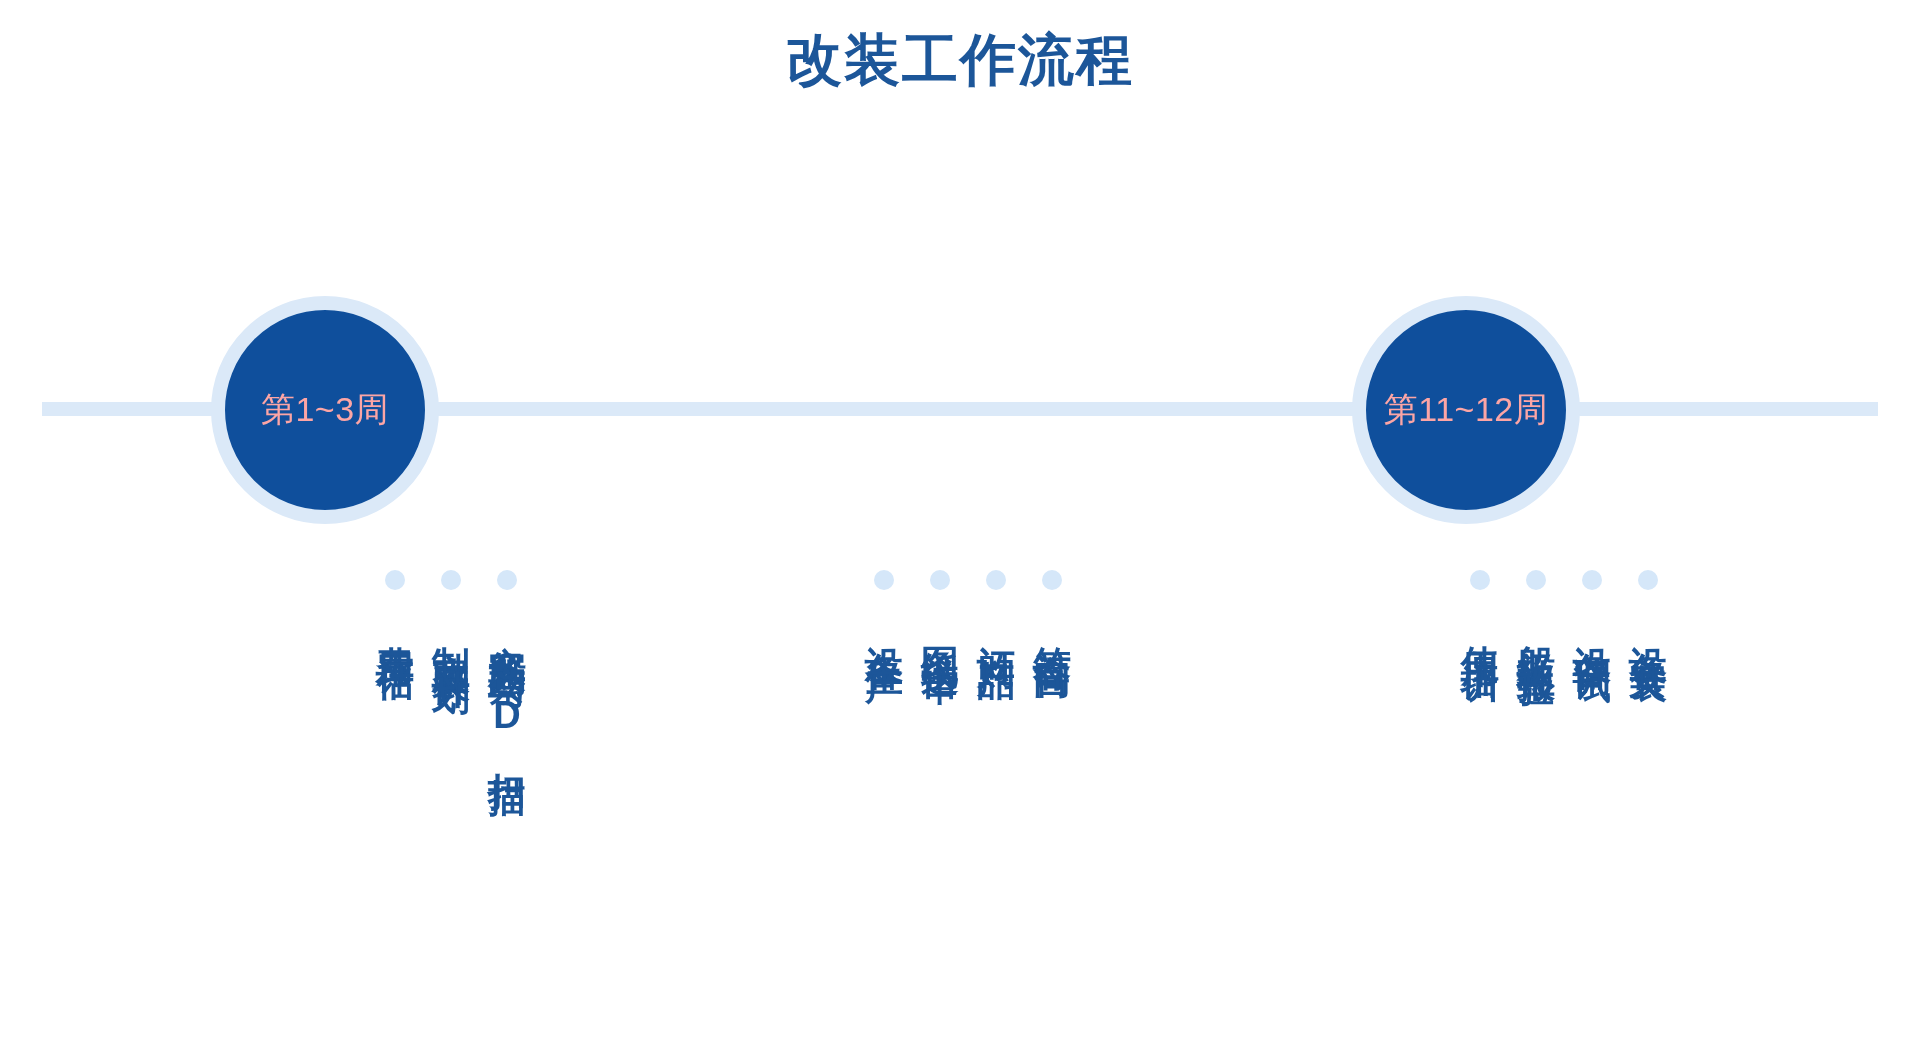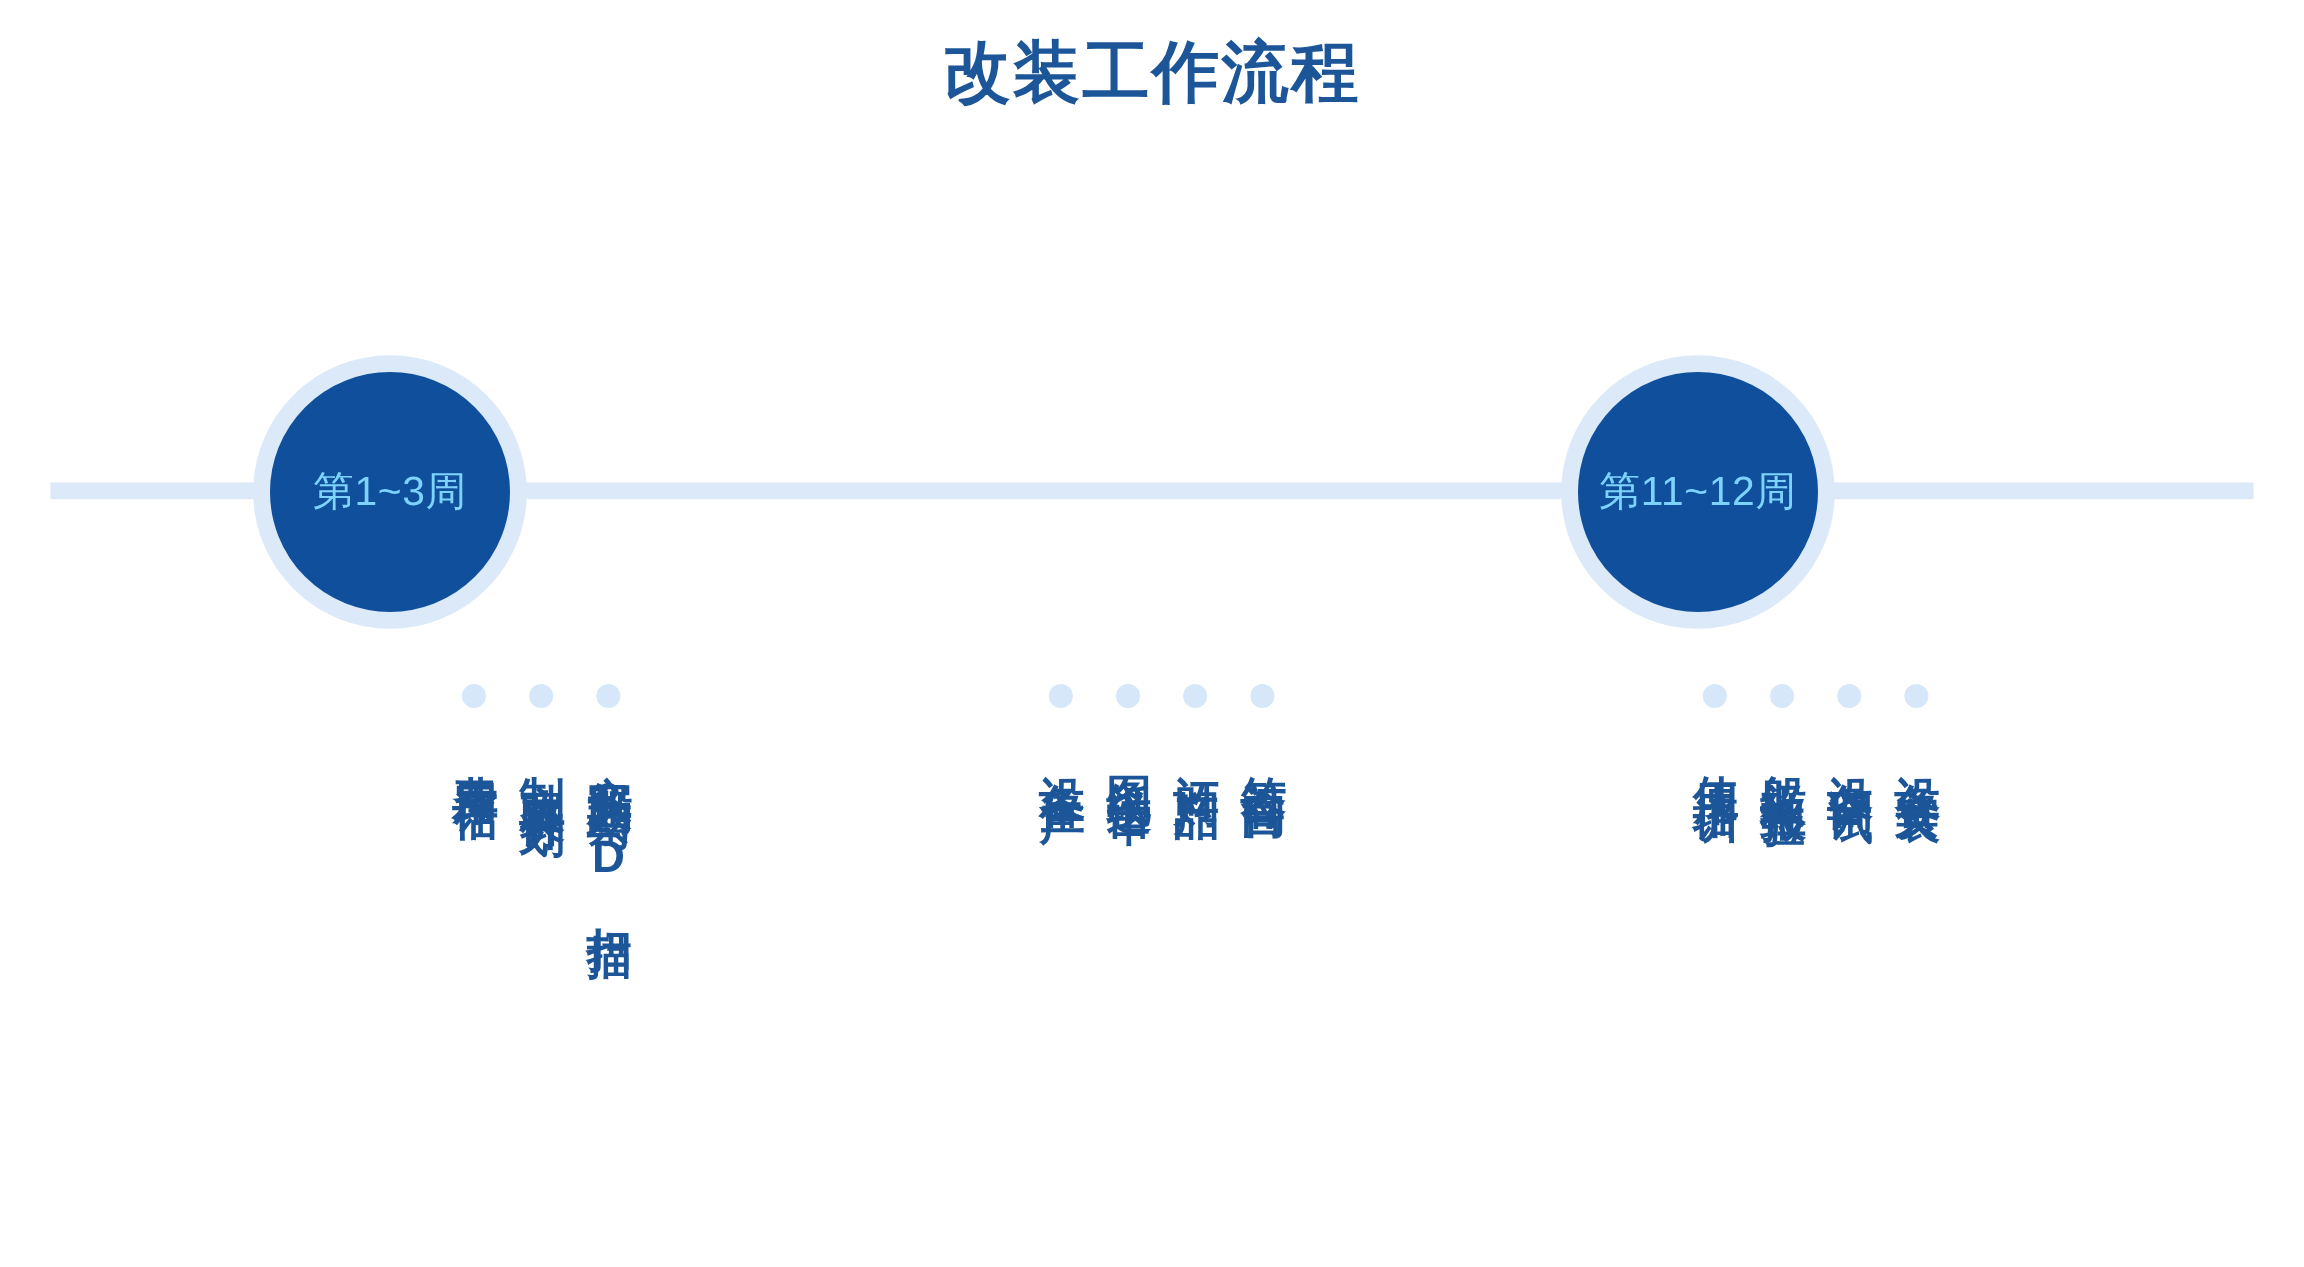"第1~3周" .node-label { color: #7dd3fc -> #fca5a5 }
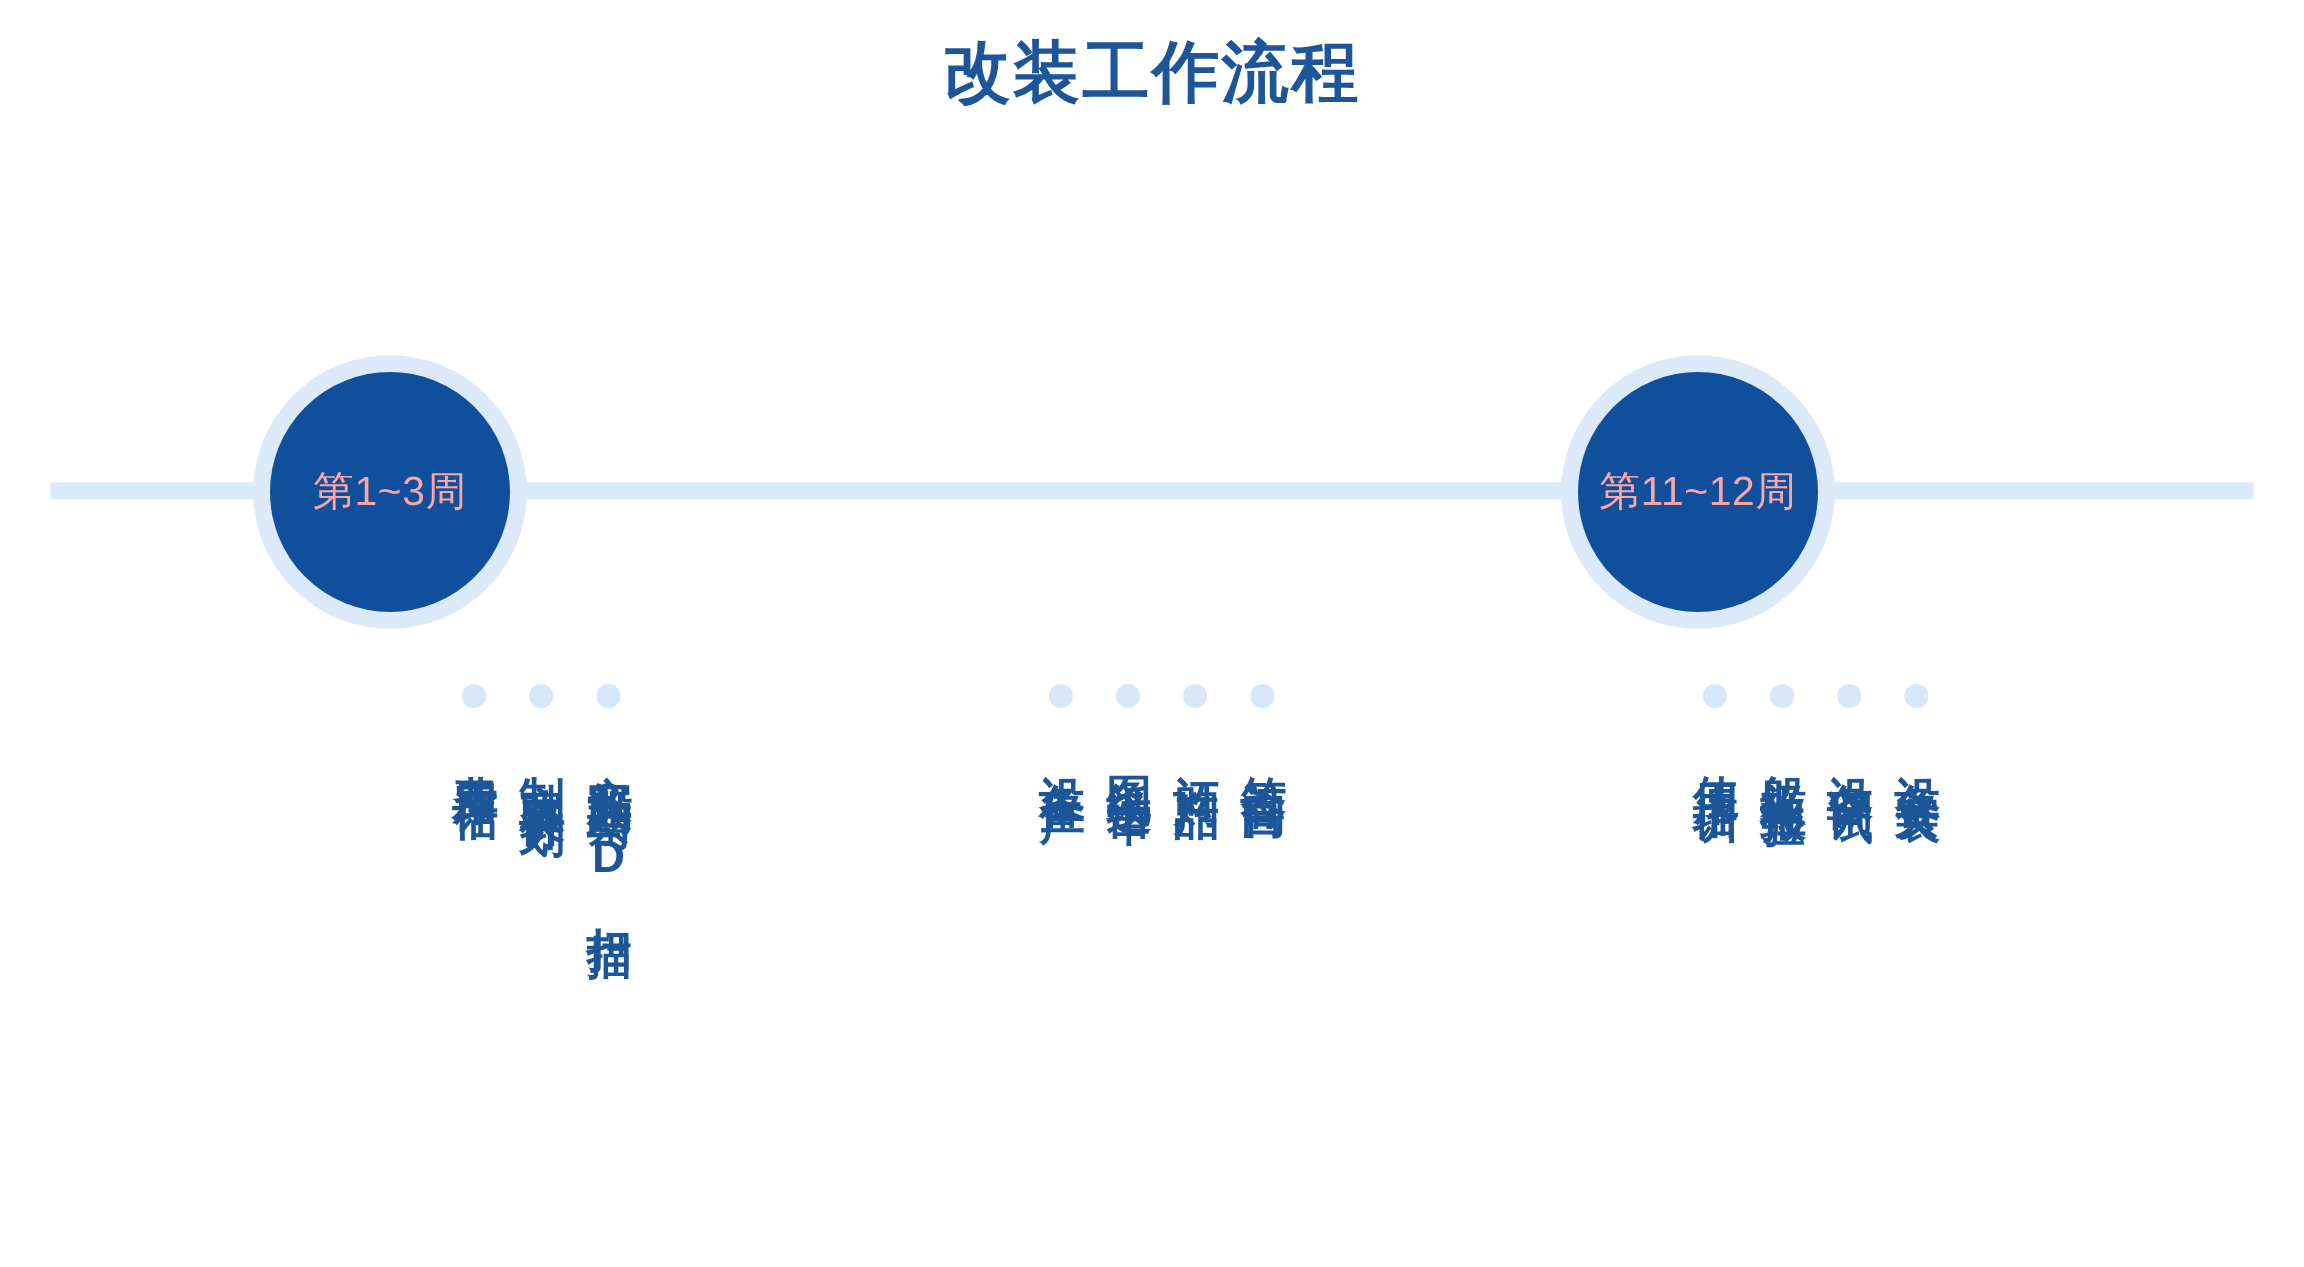"第11~12周" .stage-3 { left: 1205px -> 1256px }
